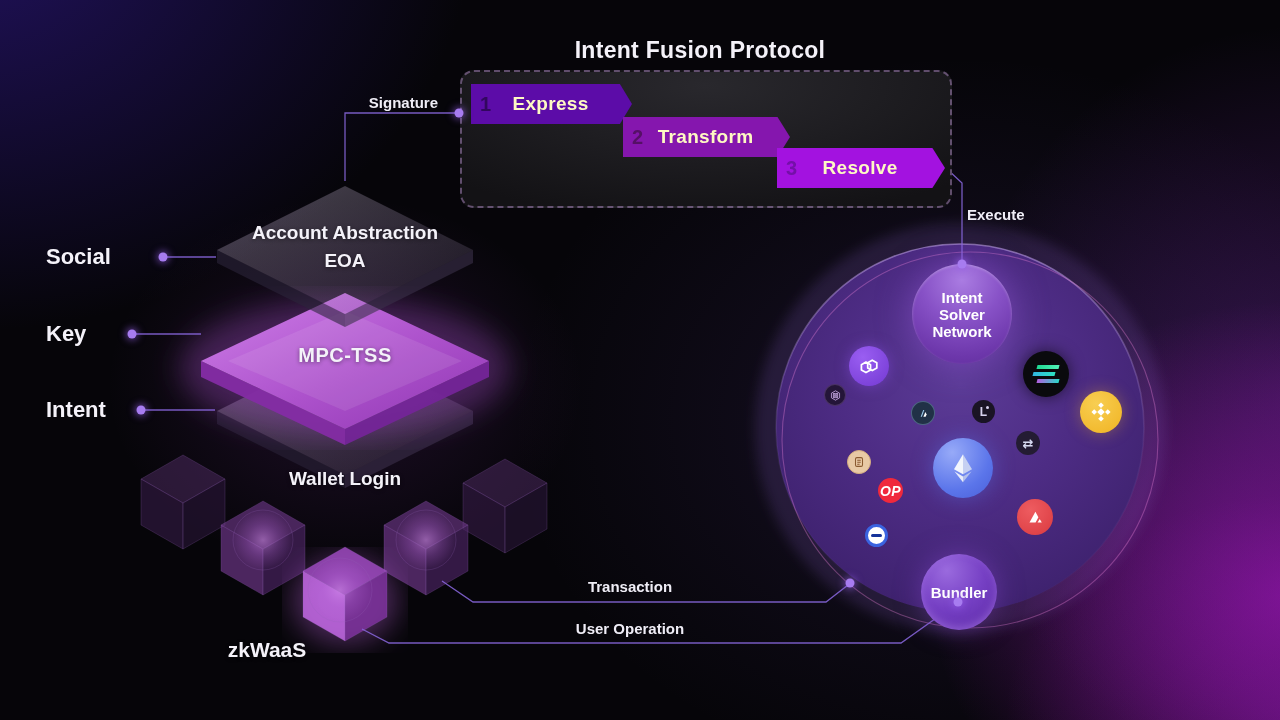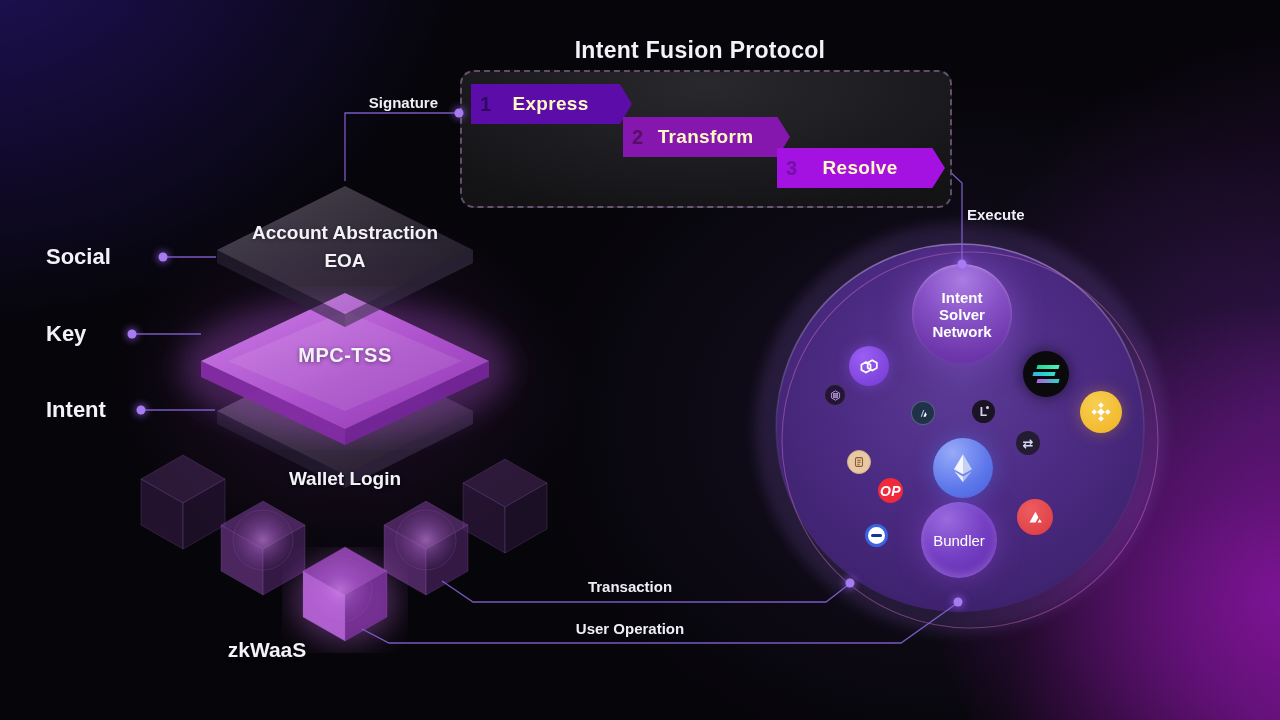"Bundler" .bundler { font-weight: 400 -> 700; top: 502px -> 554px }
